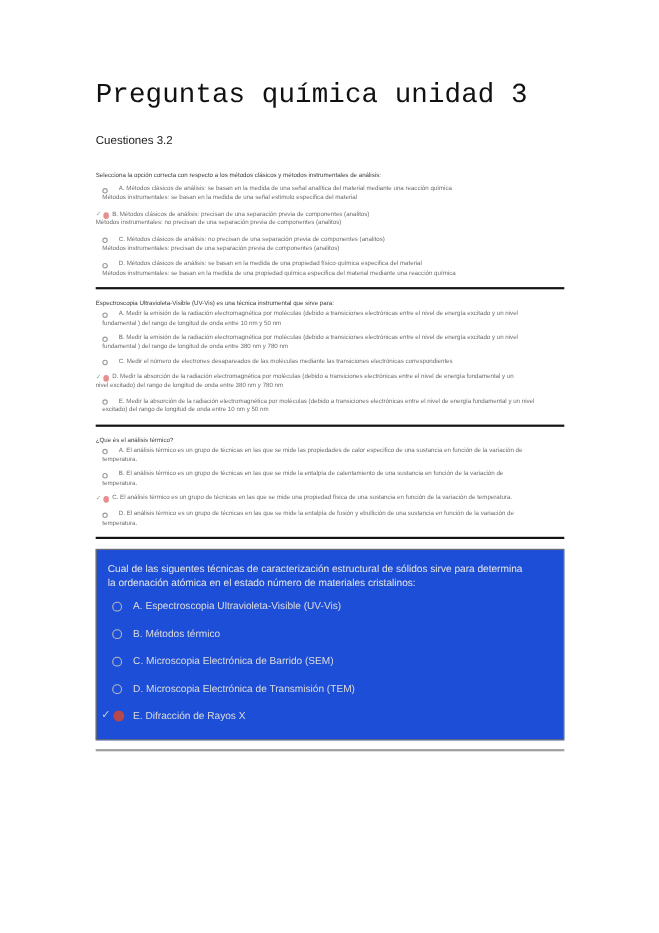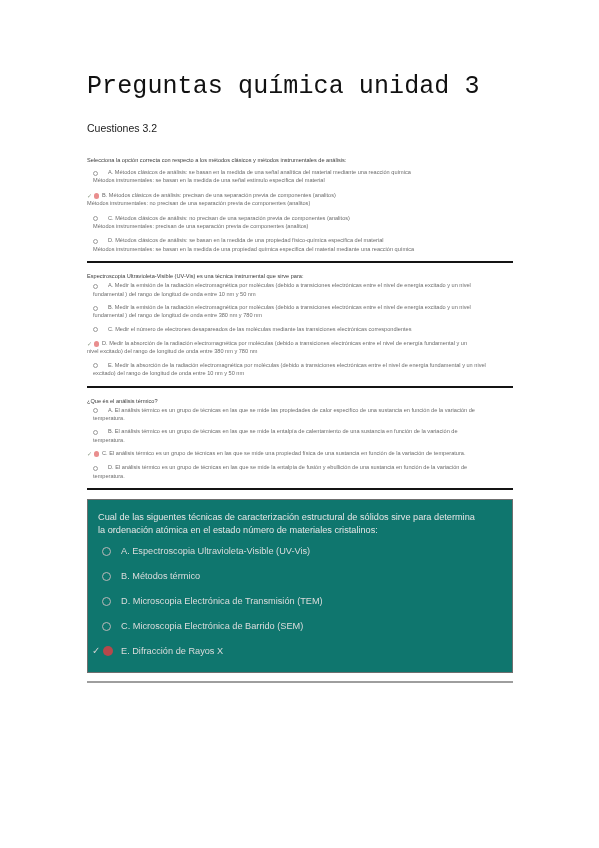"Cual de las siguentes técnicas" .dark-panel { background: #0f766e -> #1d4ed8 }
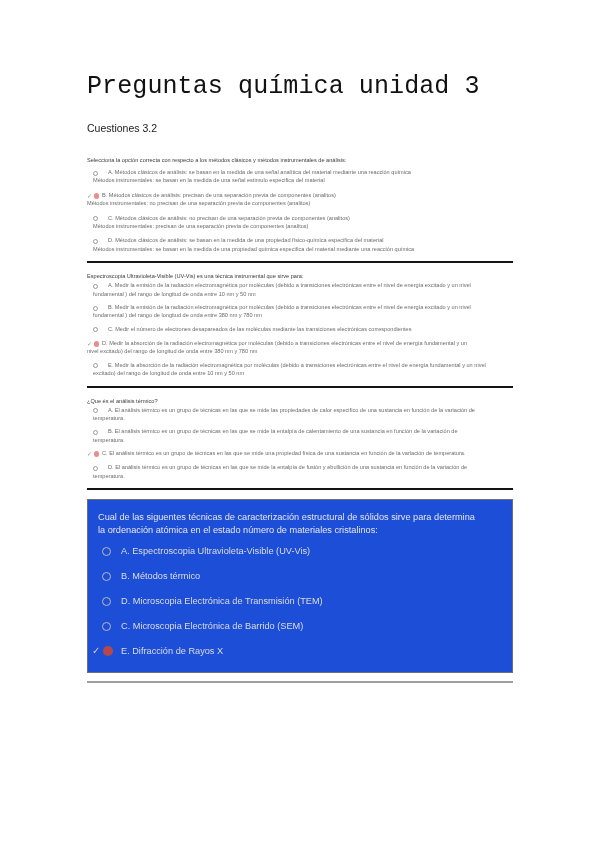"D. Microscopia Electrónica de" div.dopt { order: before "C. Microscopia Electrónica de Barrido" -> after "C. Microscopia Electrónica de Barrido" }
